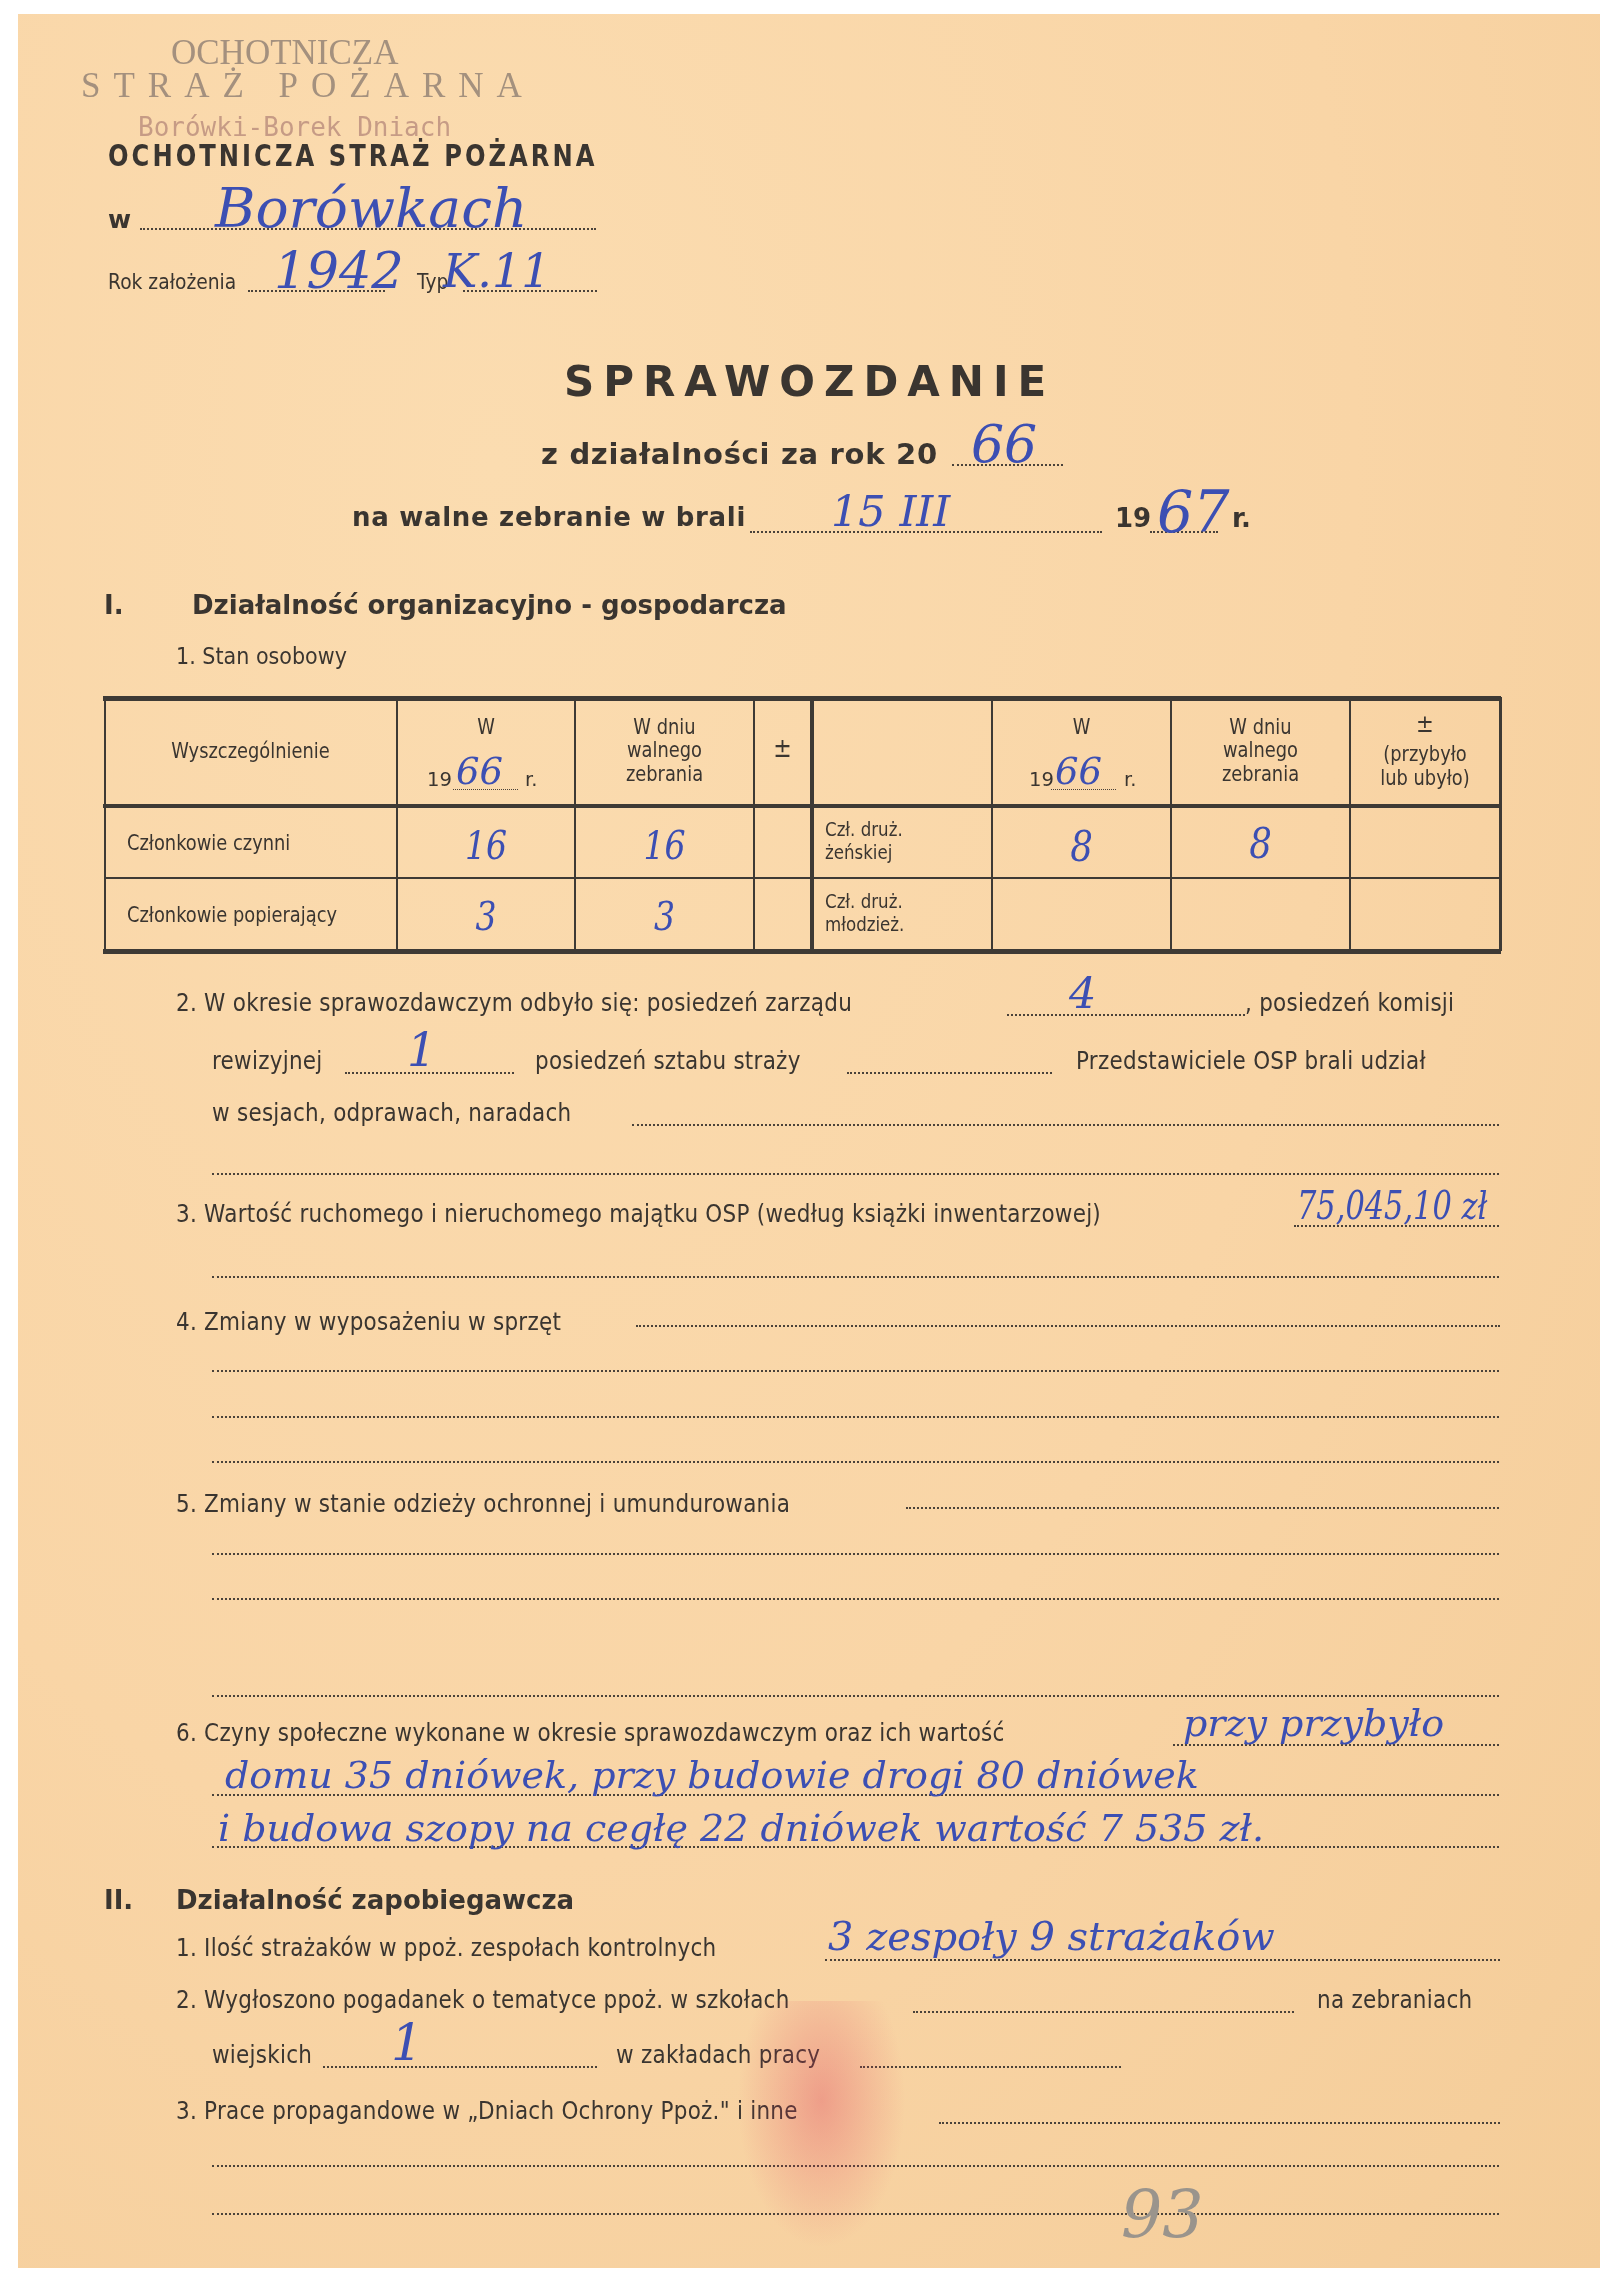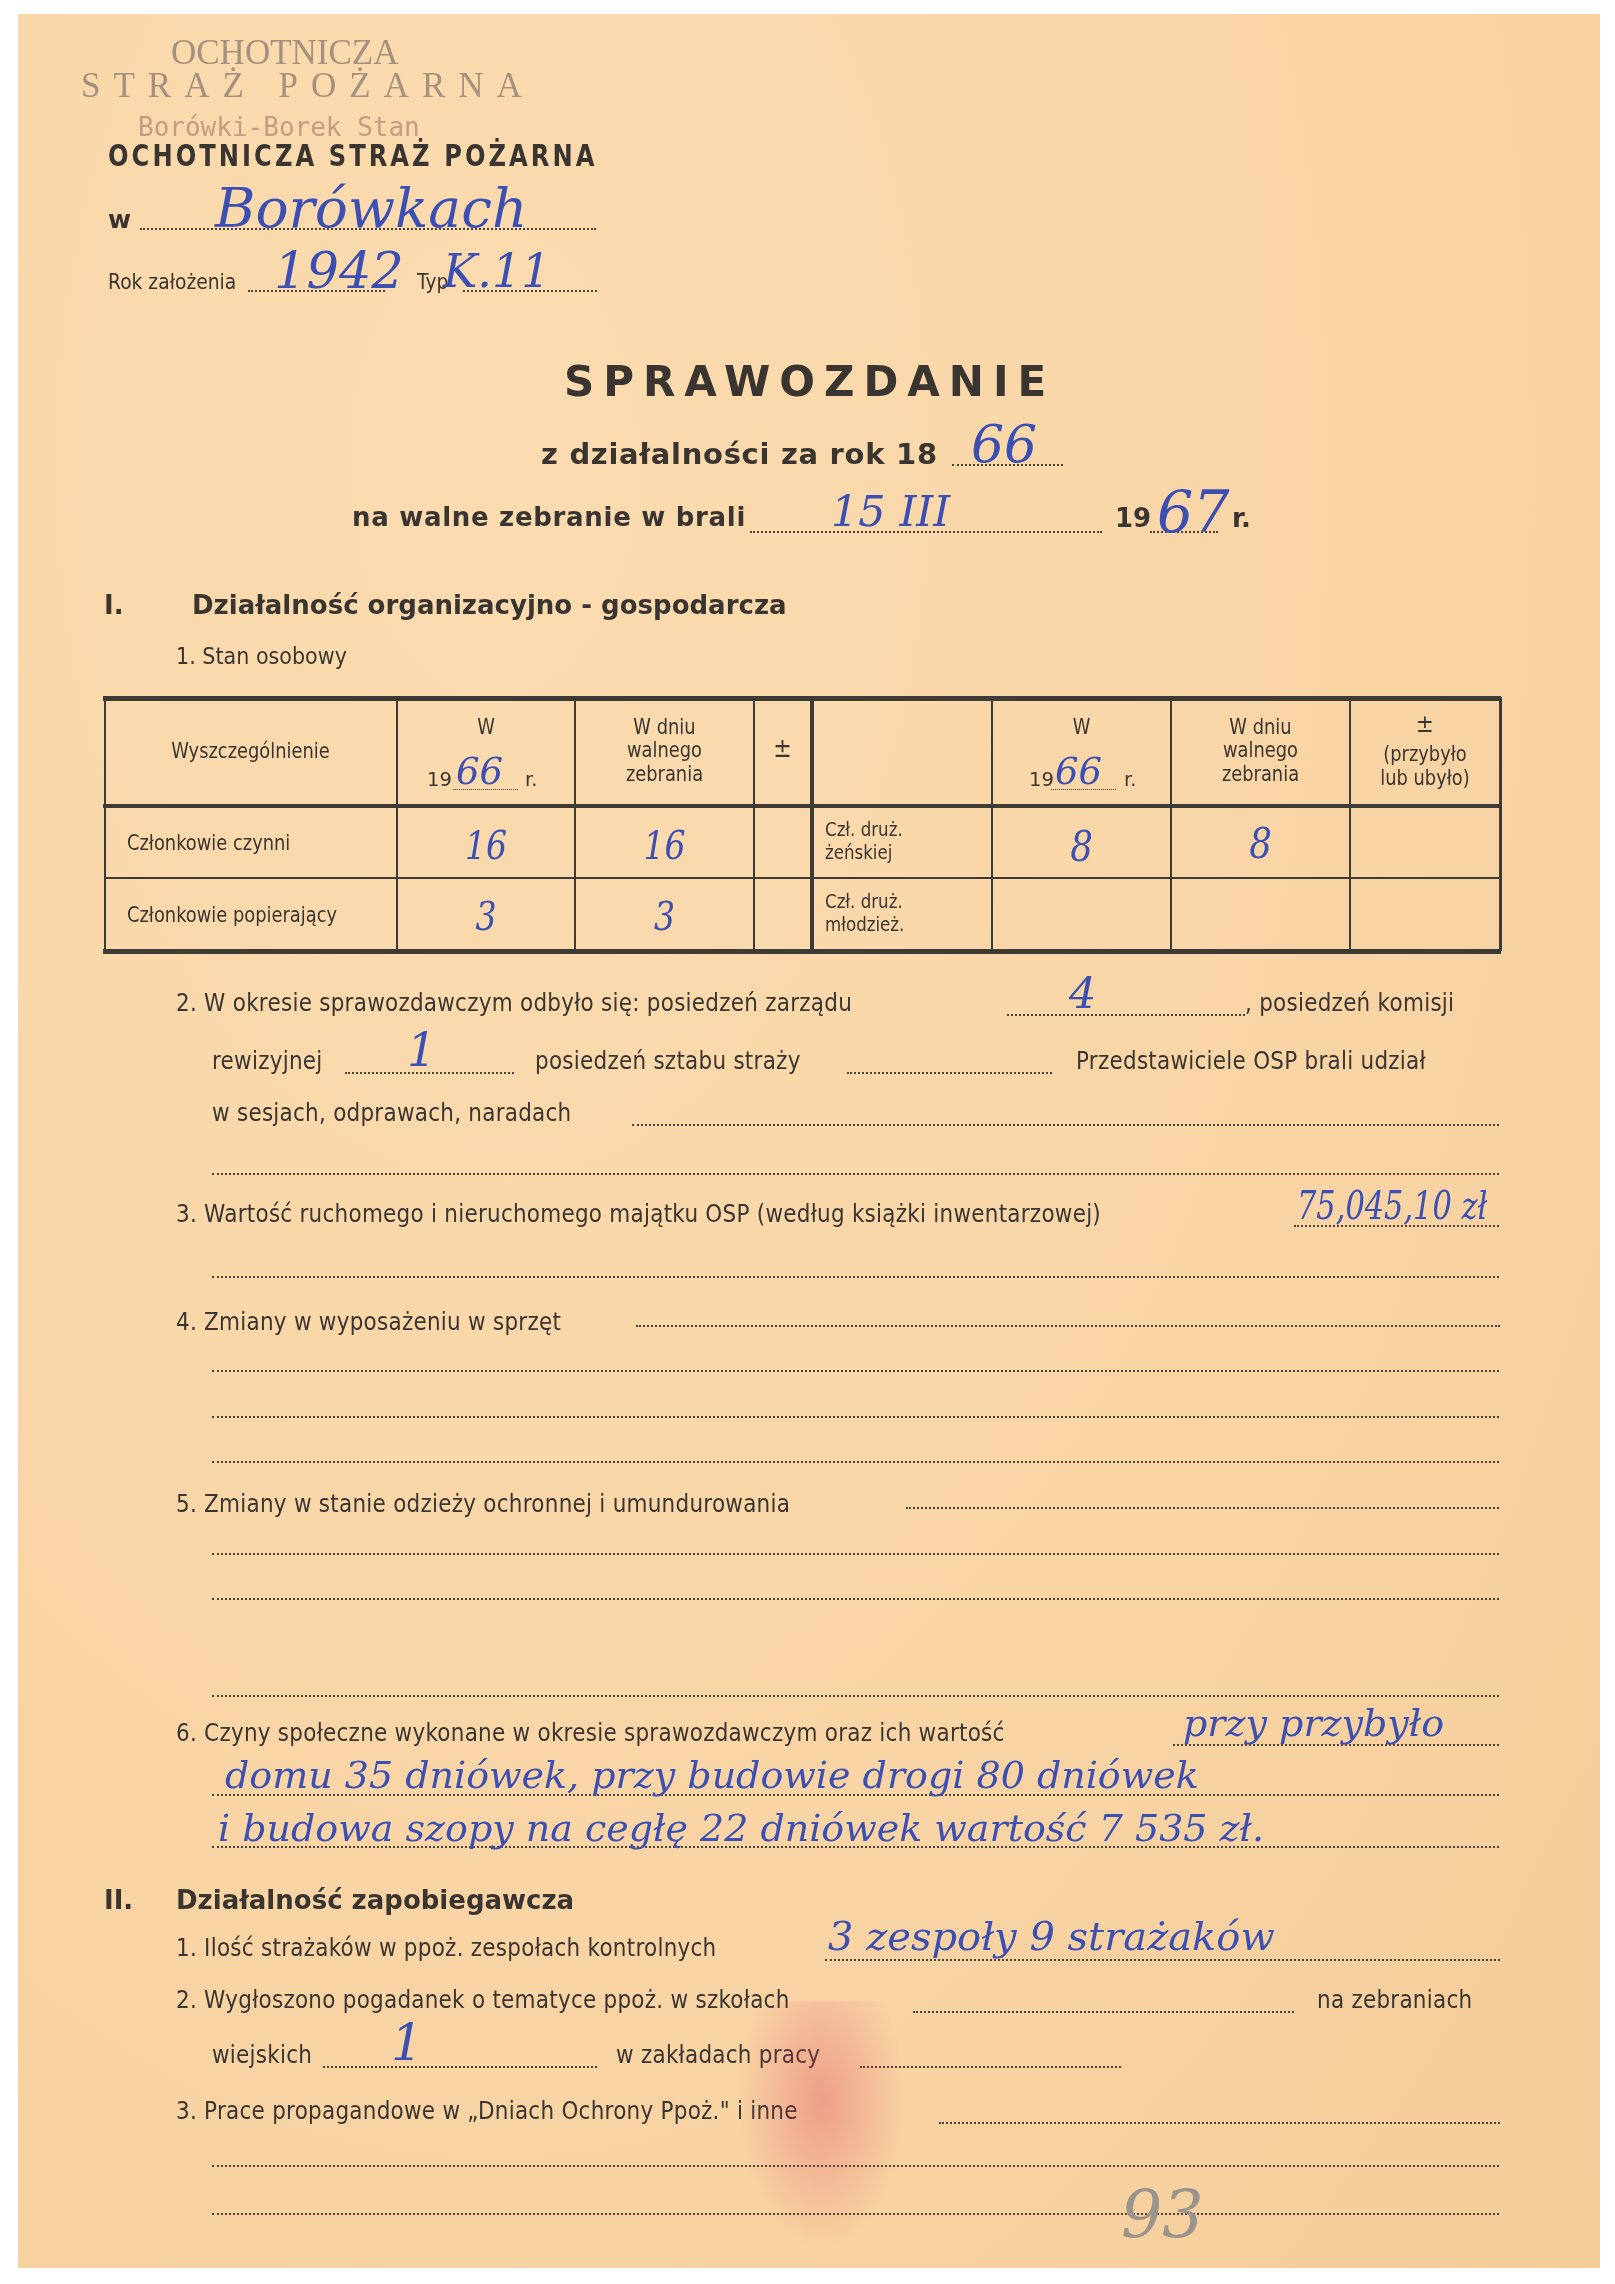"Borówki-Borek Stan" div.abs { text: Stan -> Dniach }
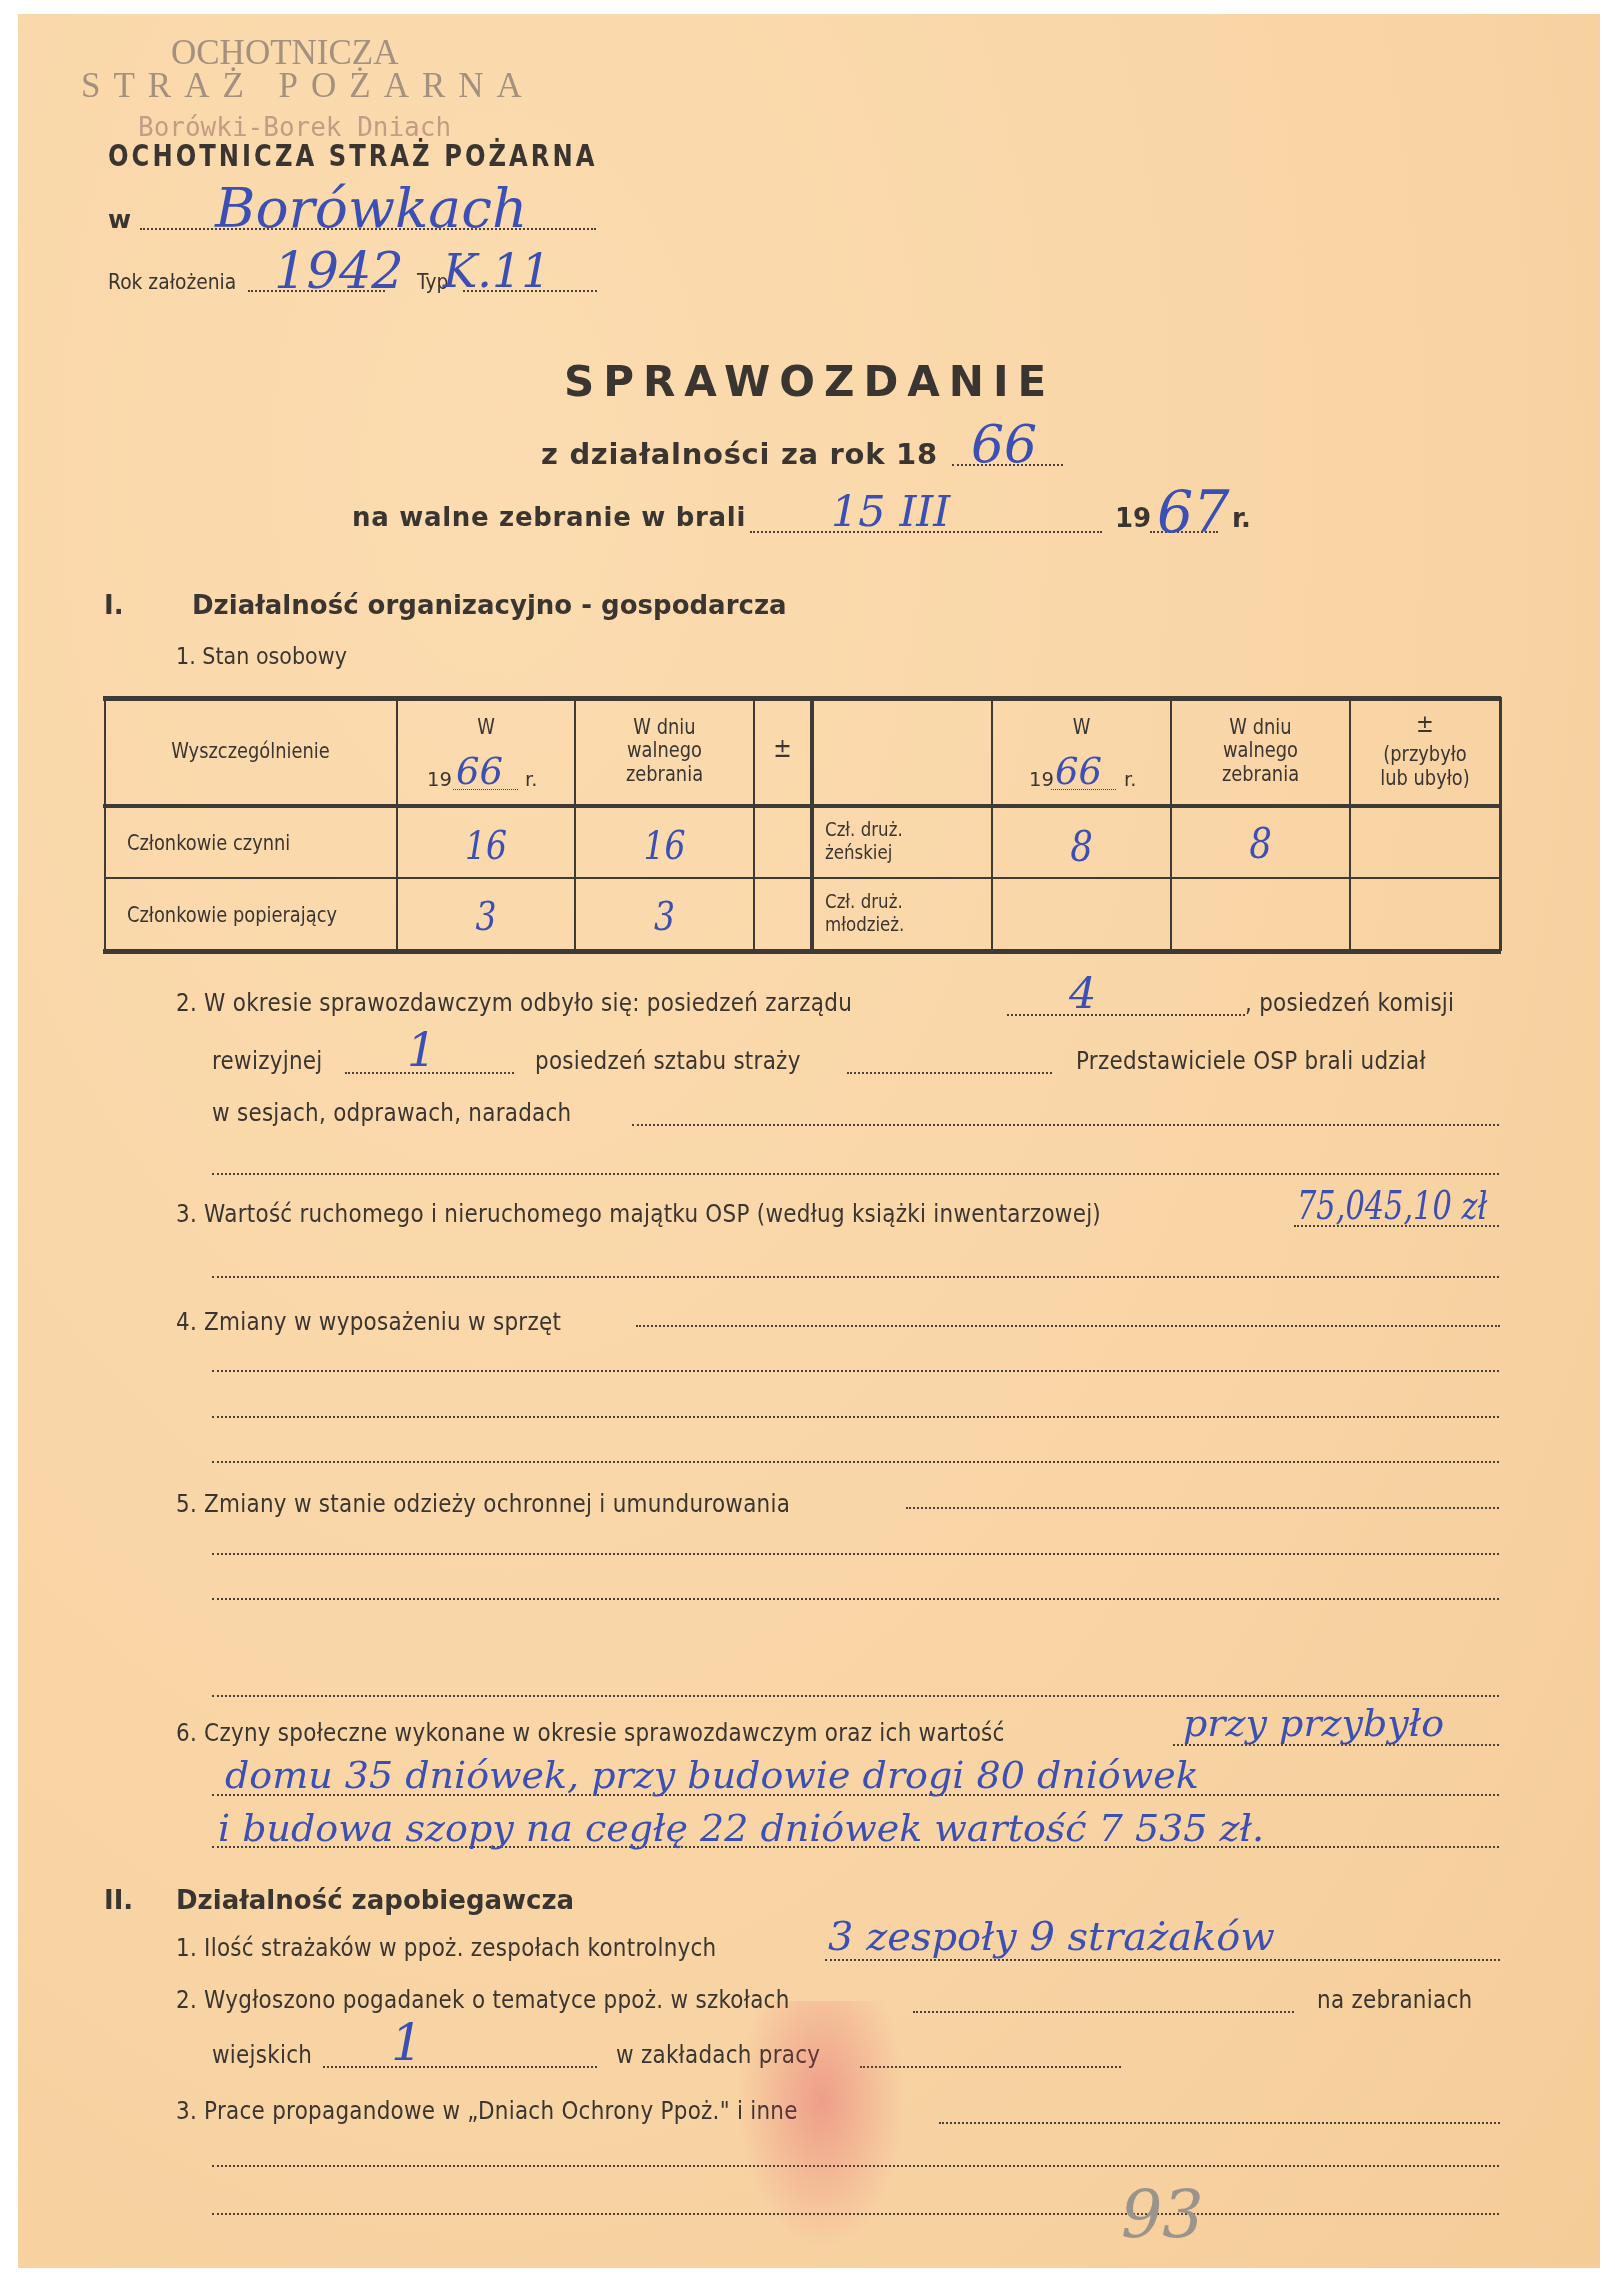"z działalności za rok 18" div.abs { text: 18 -> 20 }
